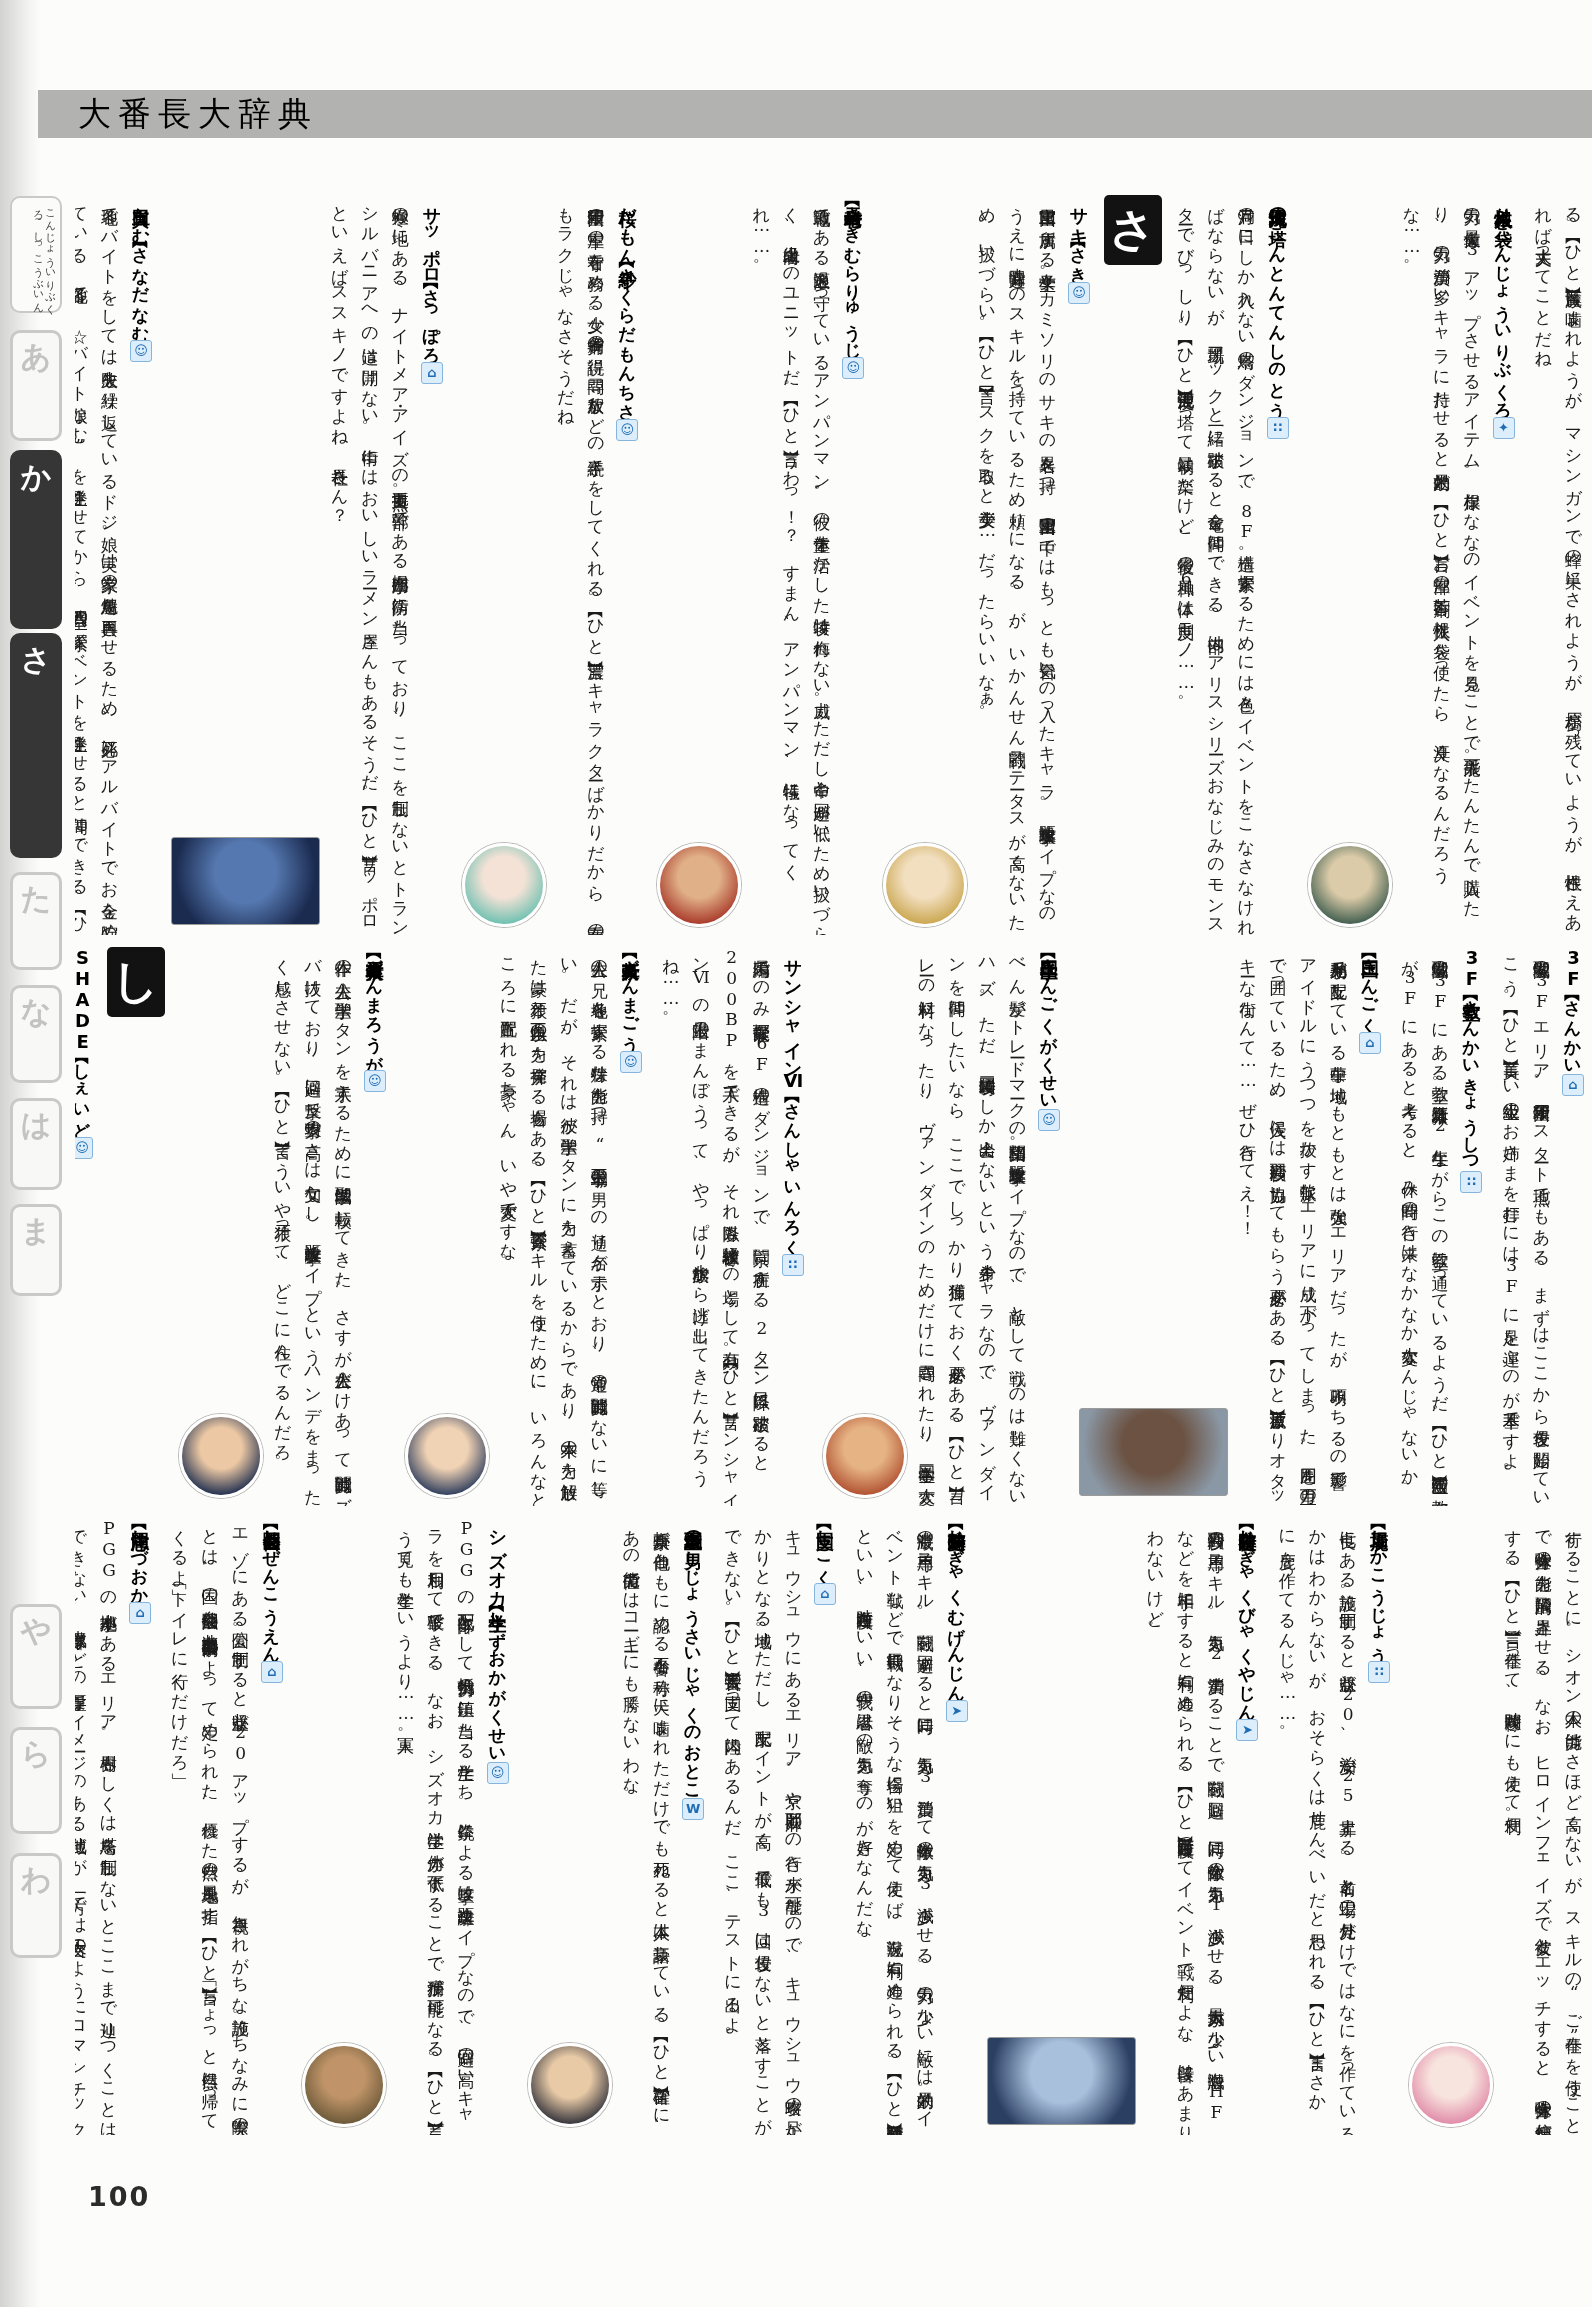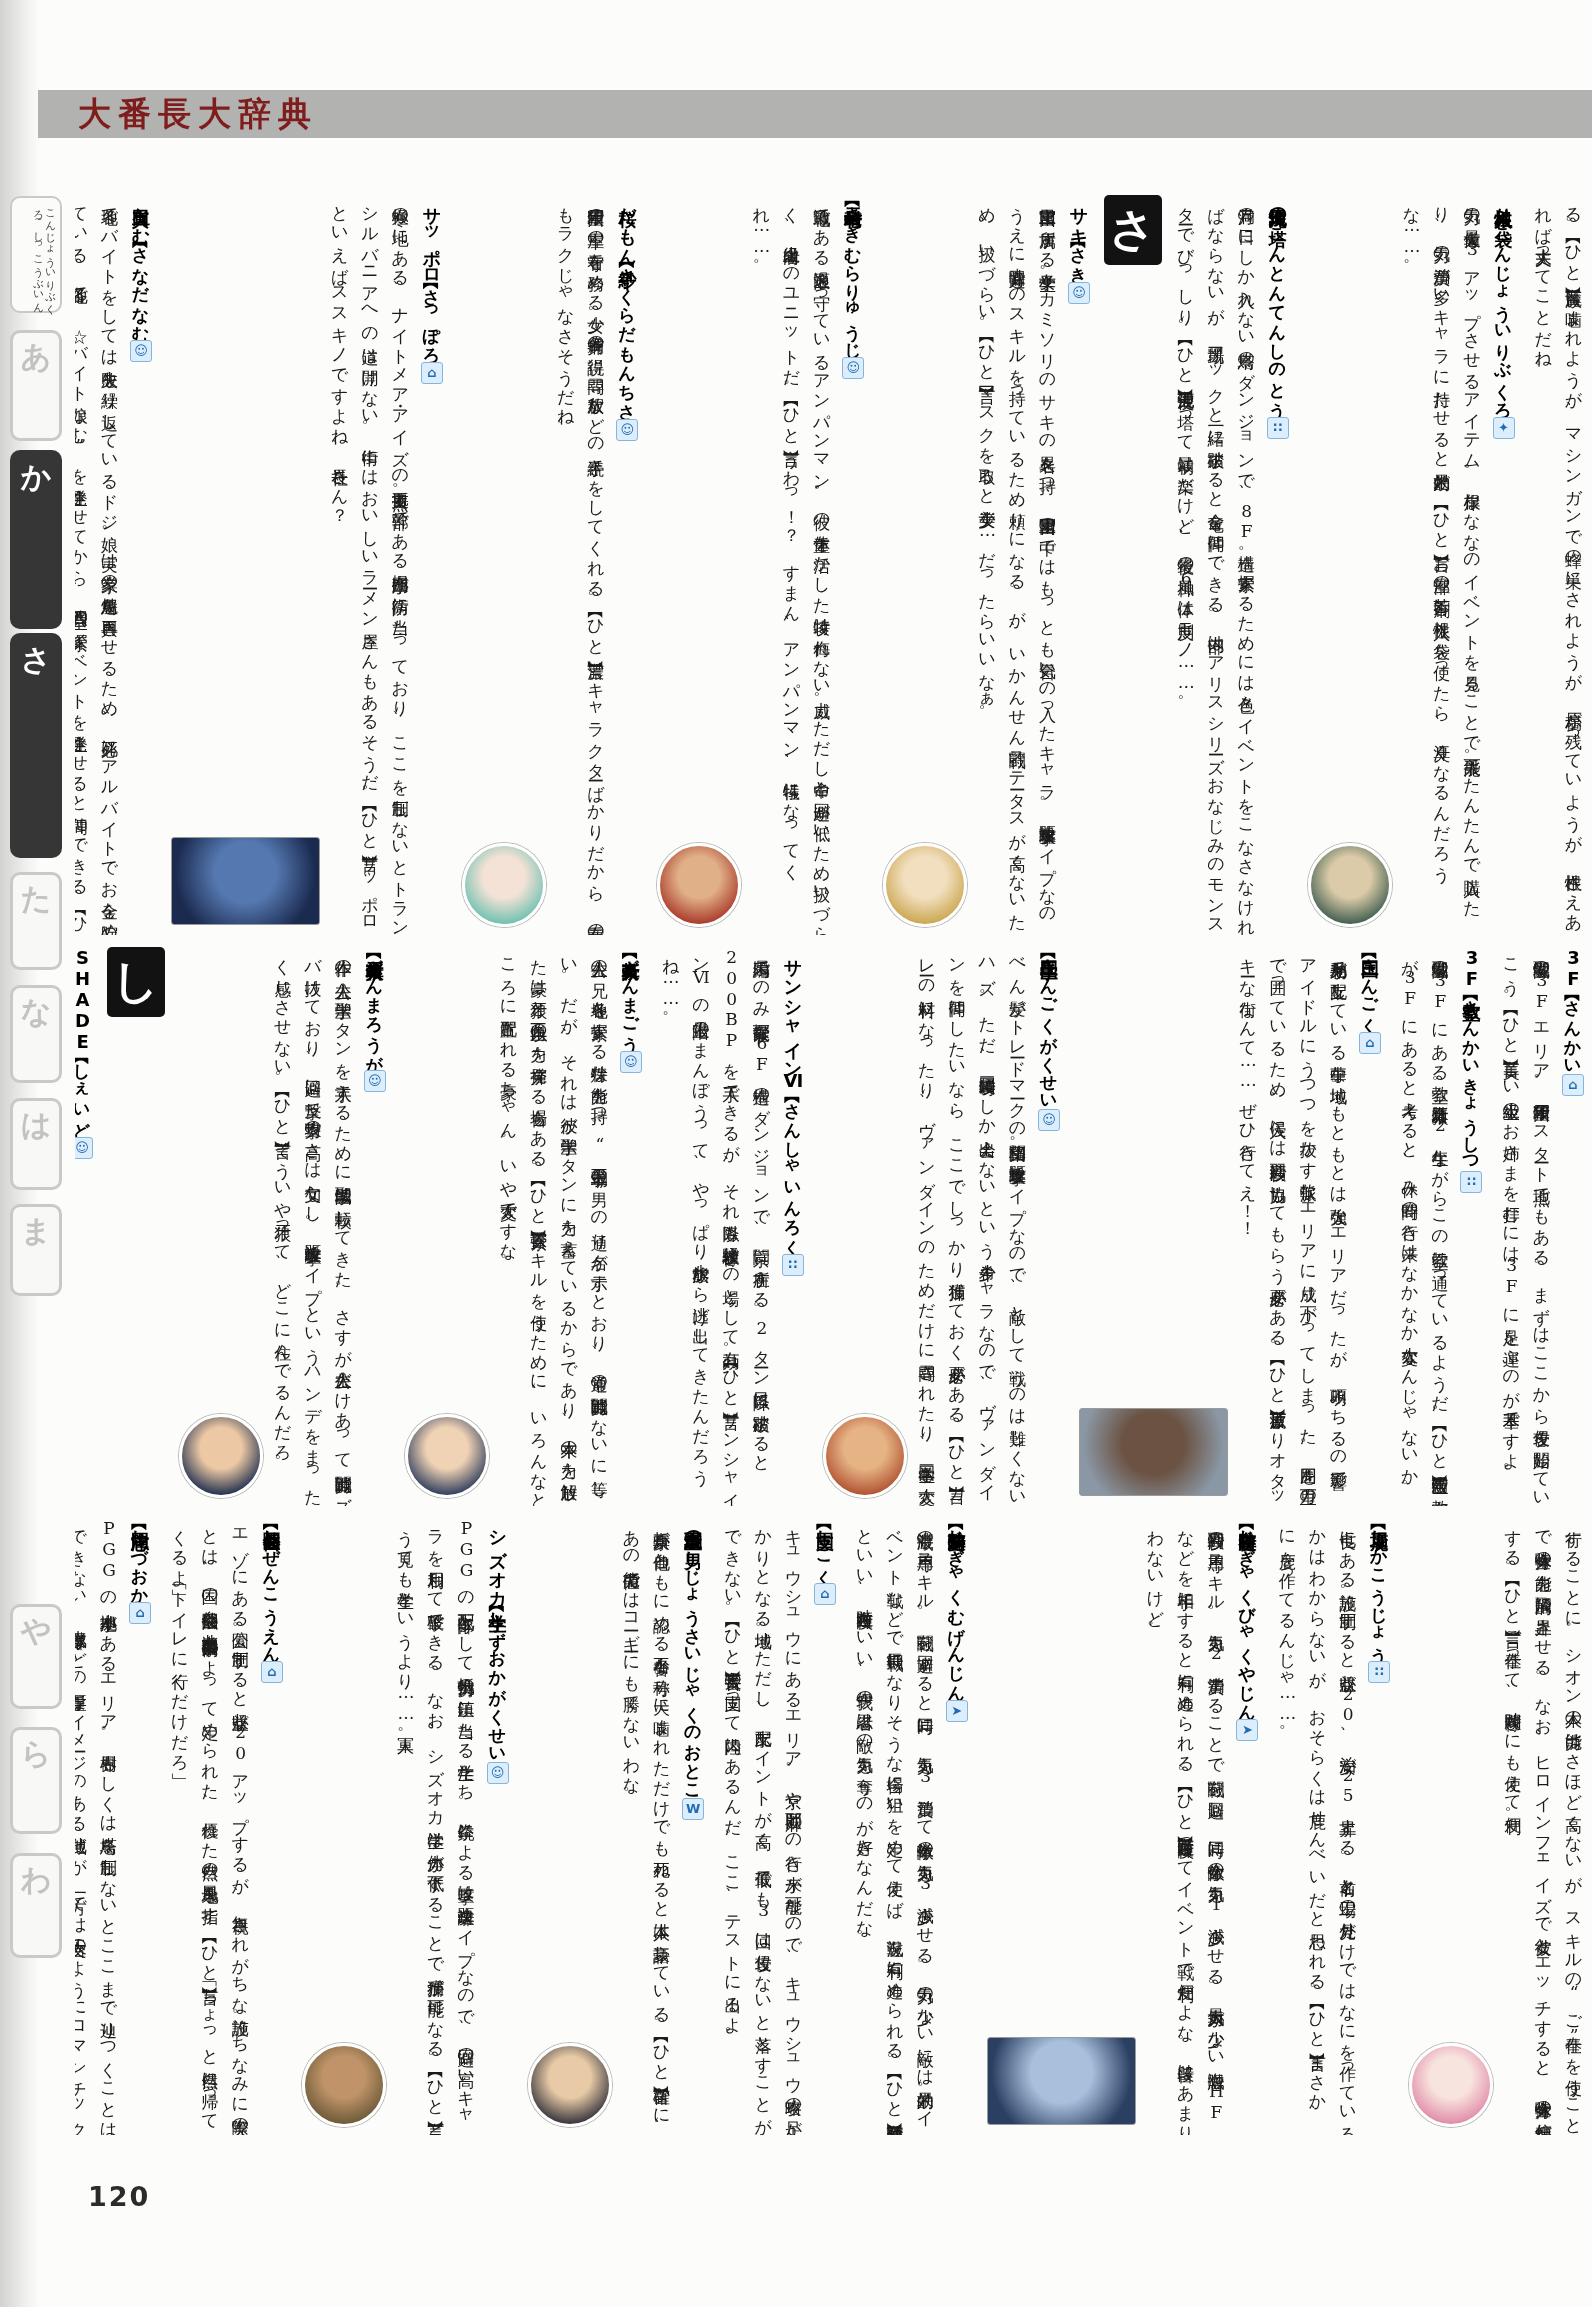"大番長大辞典" .header-bar .ttl { color: #7f1d1d -> #000000; font-weight: bold -> normal }
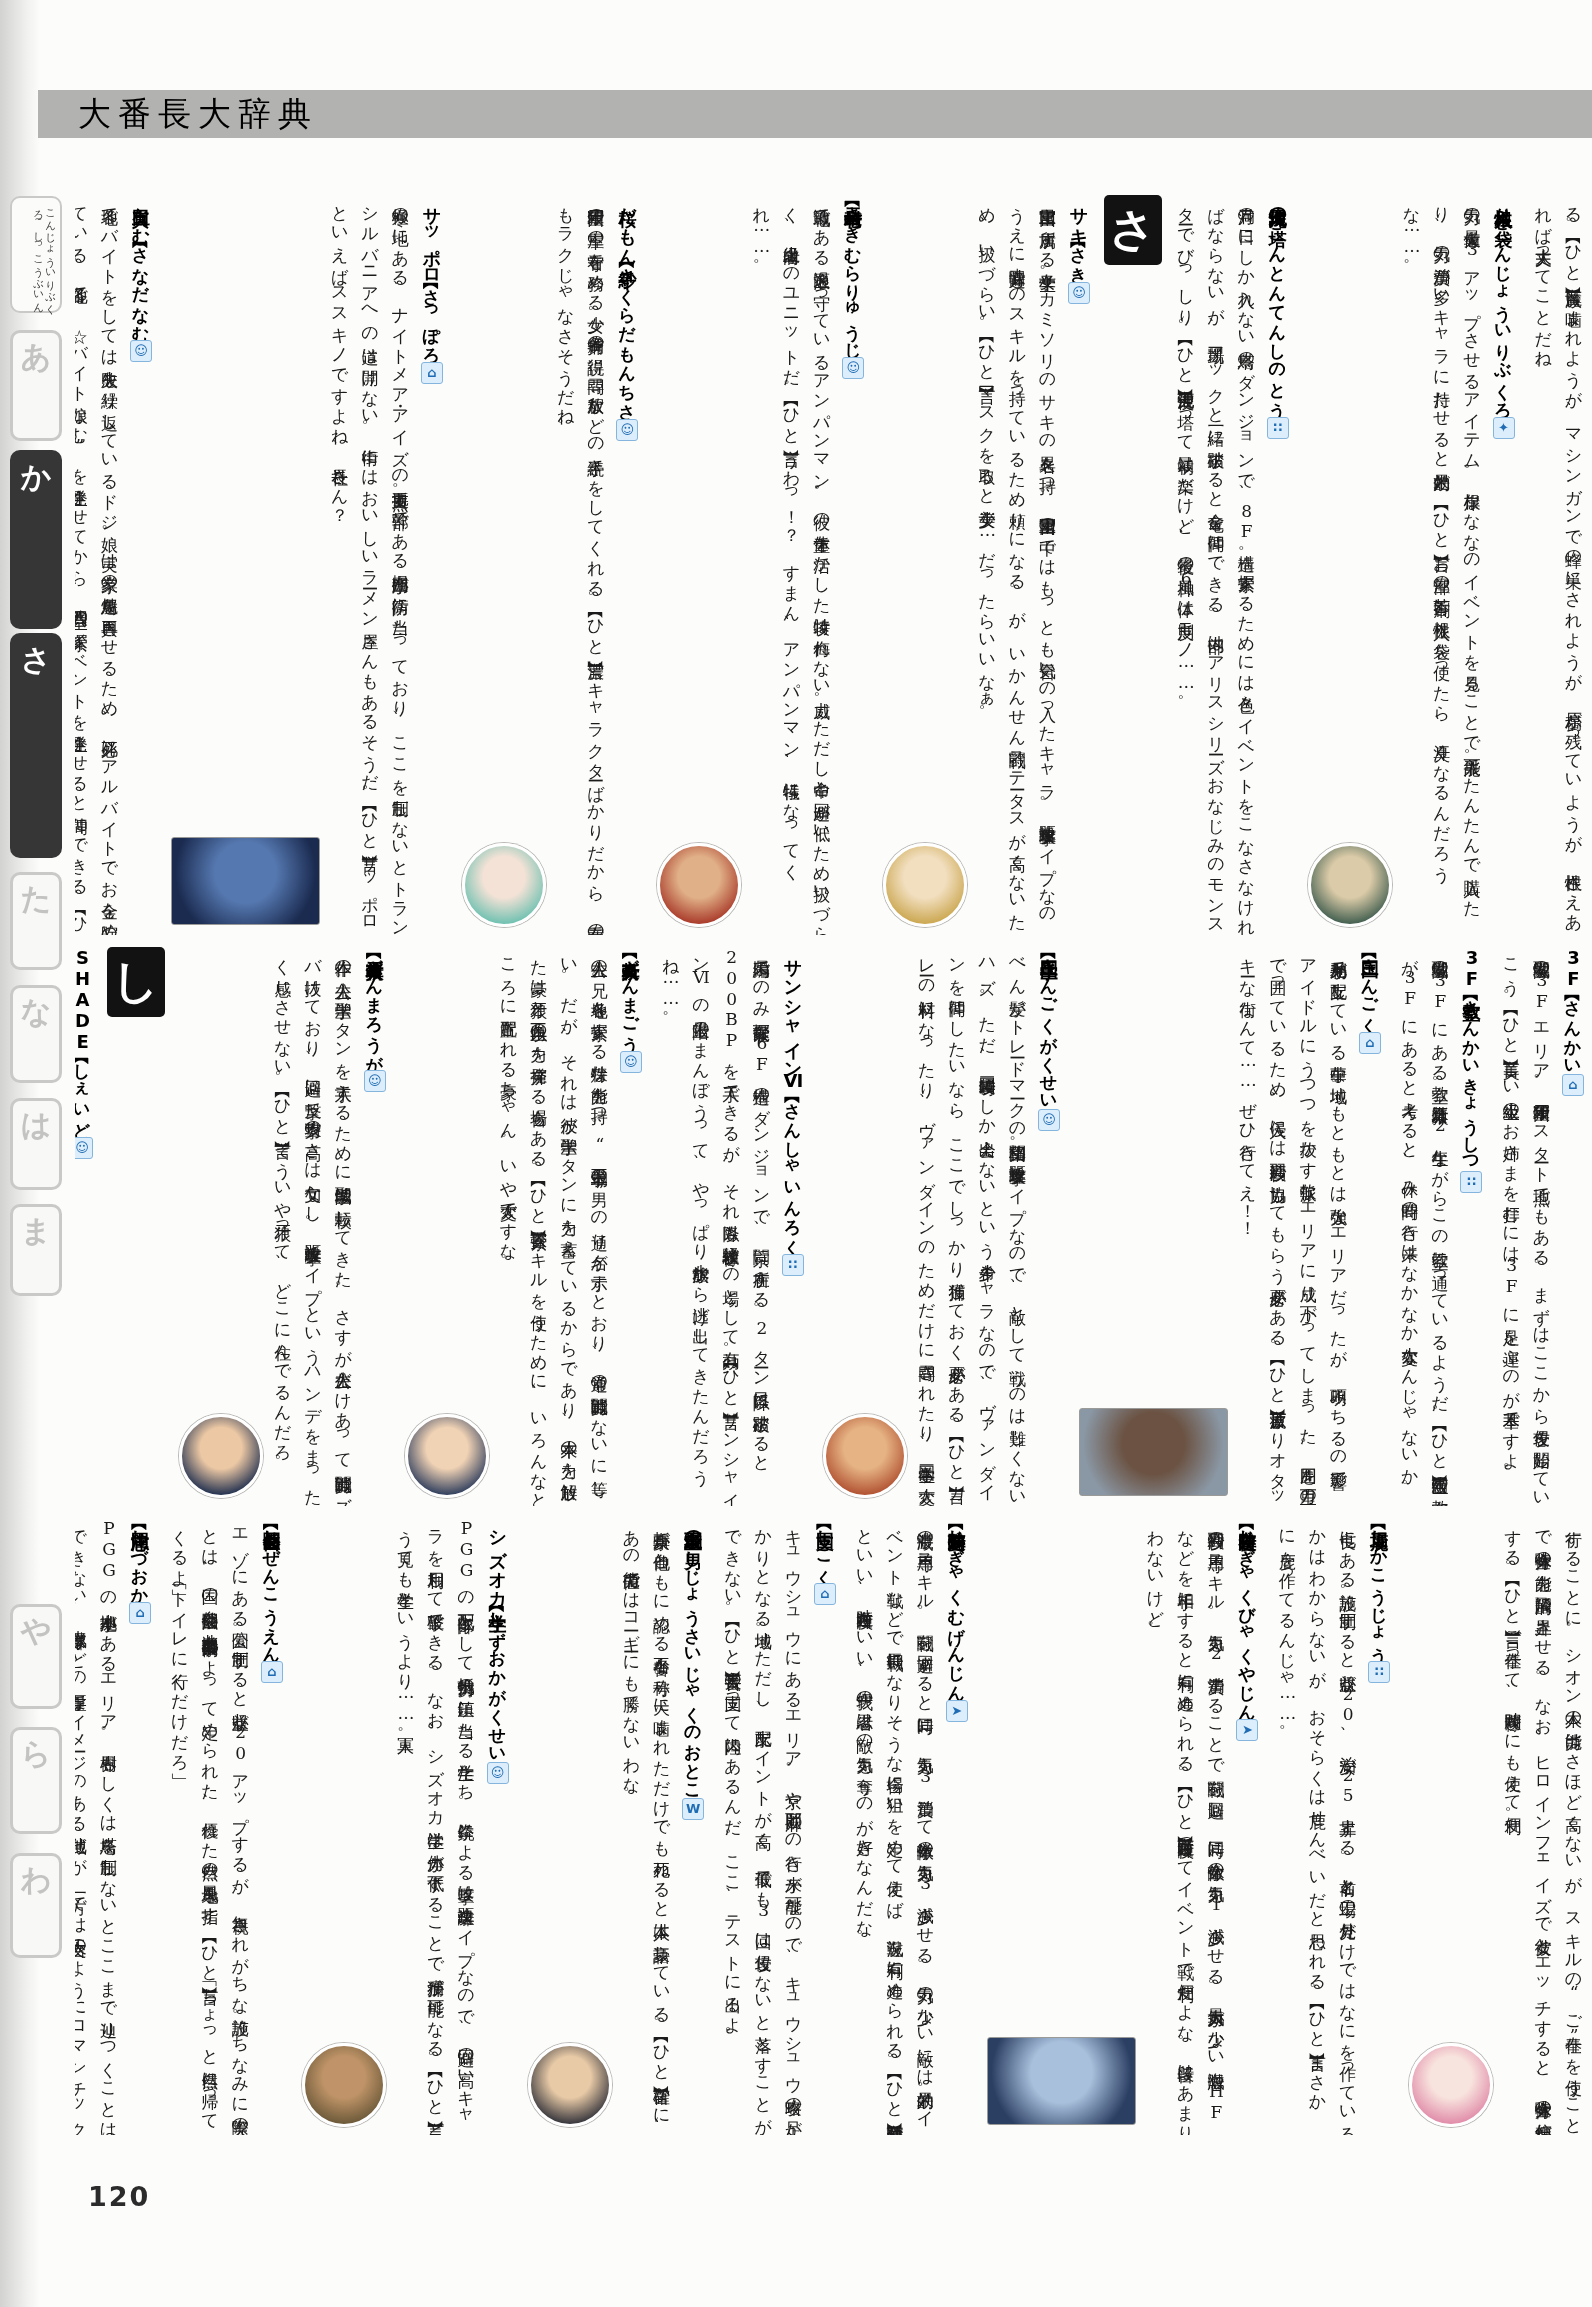"120" div.page-number { text: 120 -> 100 }
